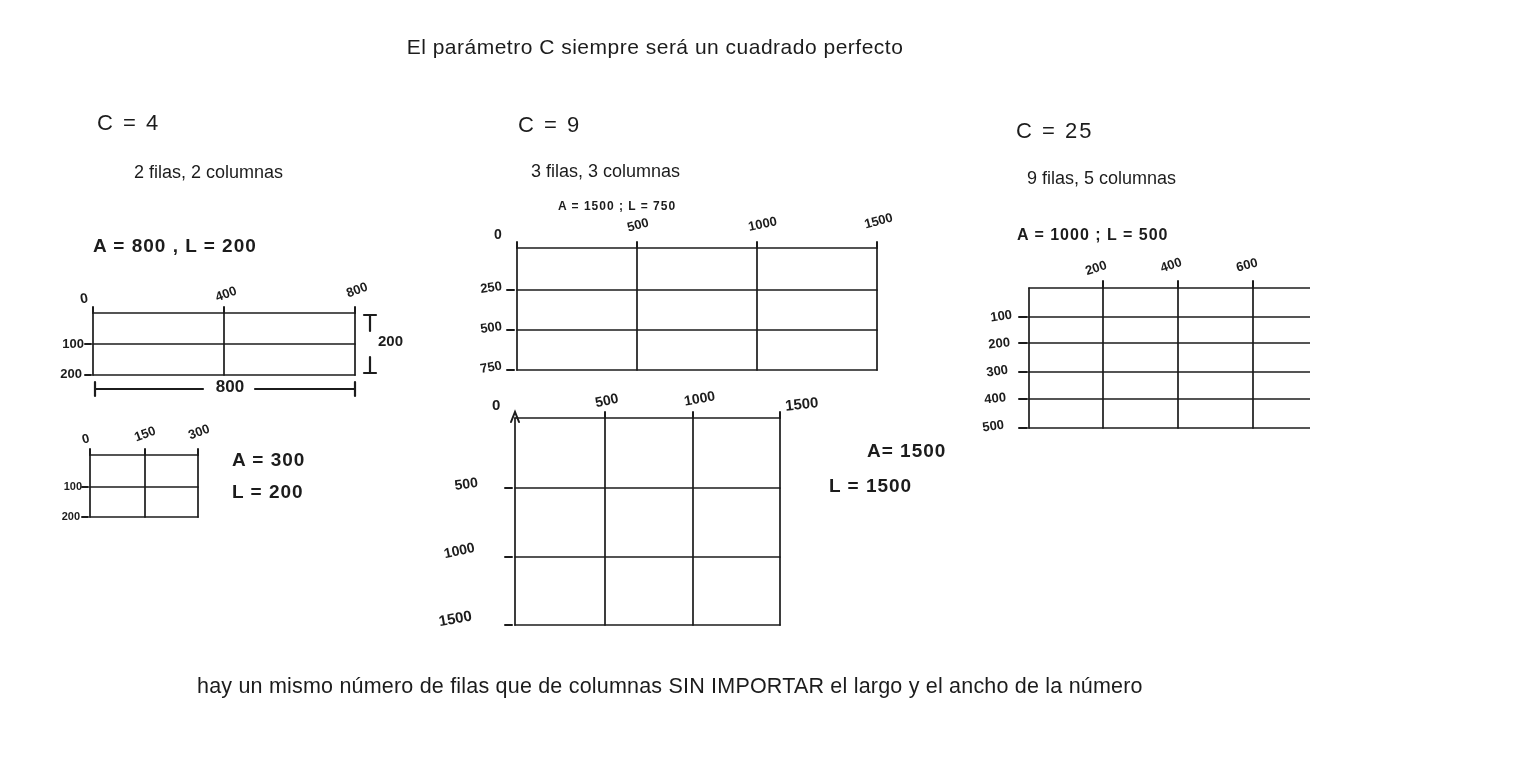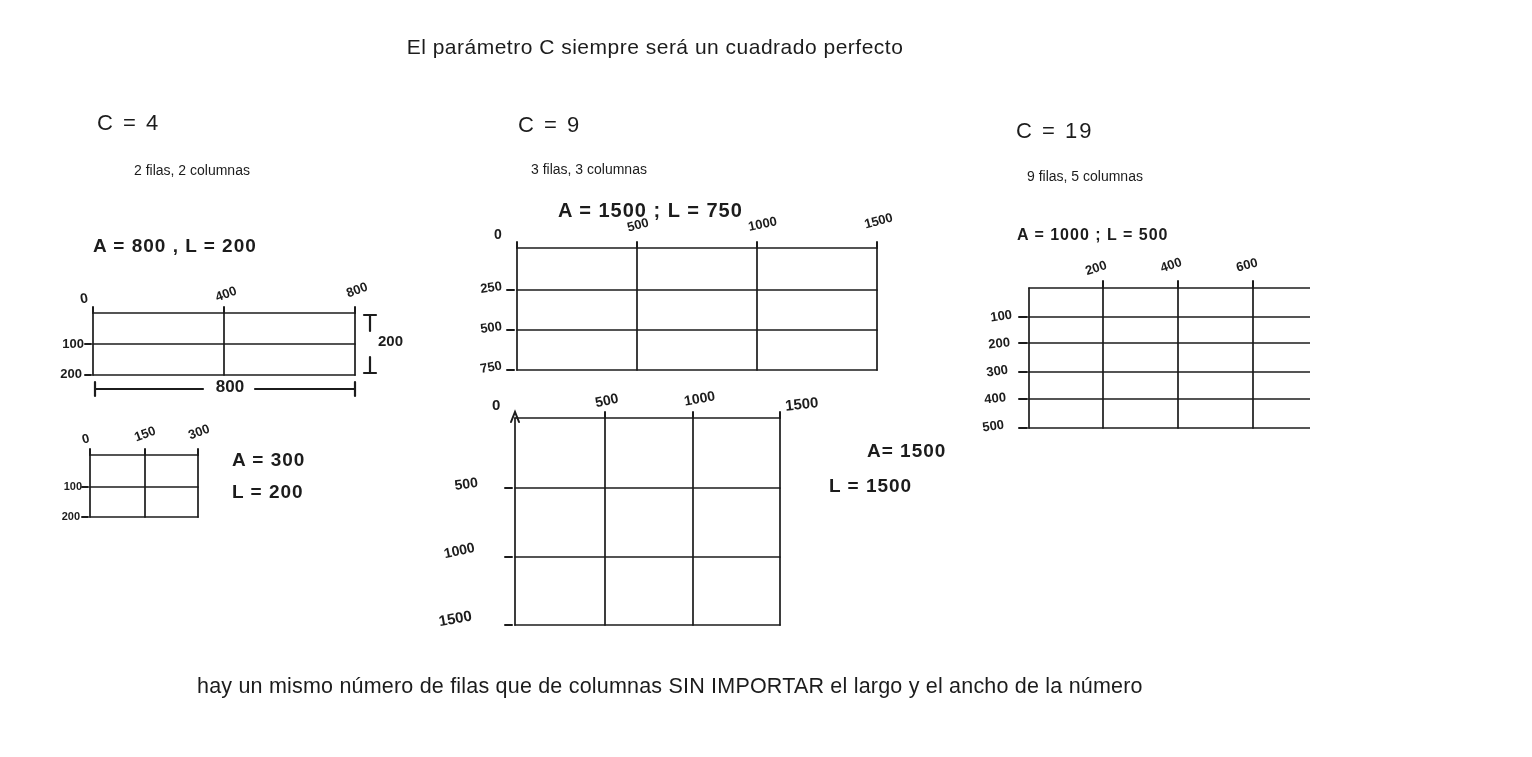"C = 19" div.lbl { text: 19 -> 25 }
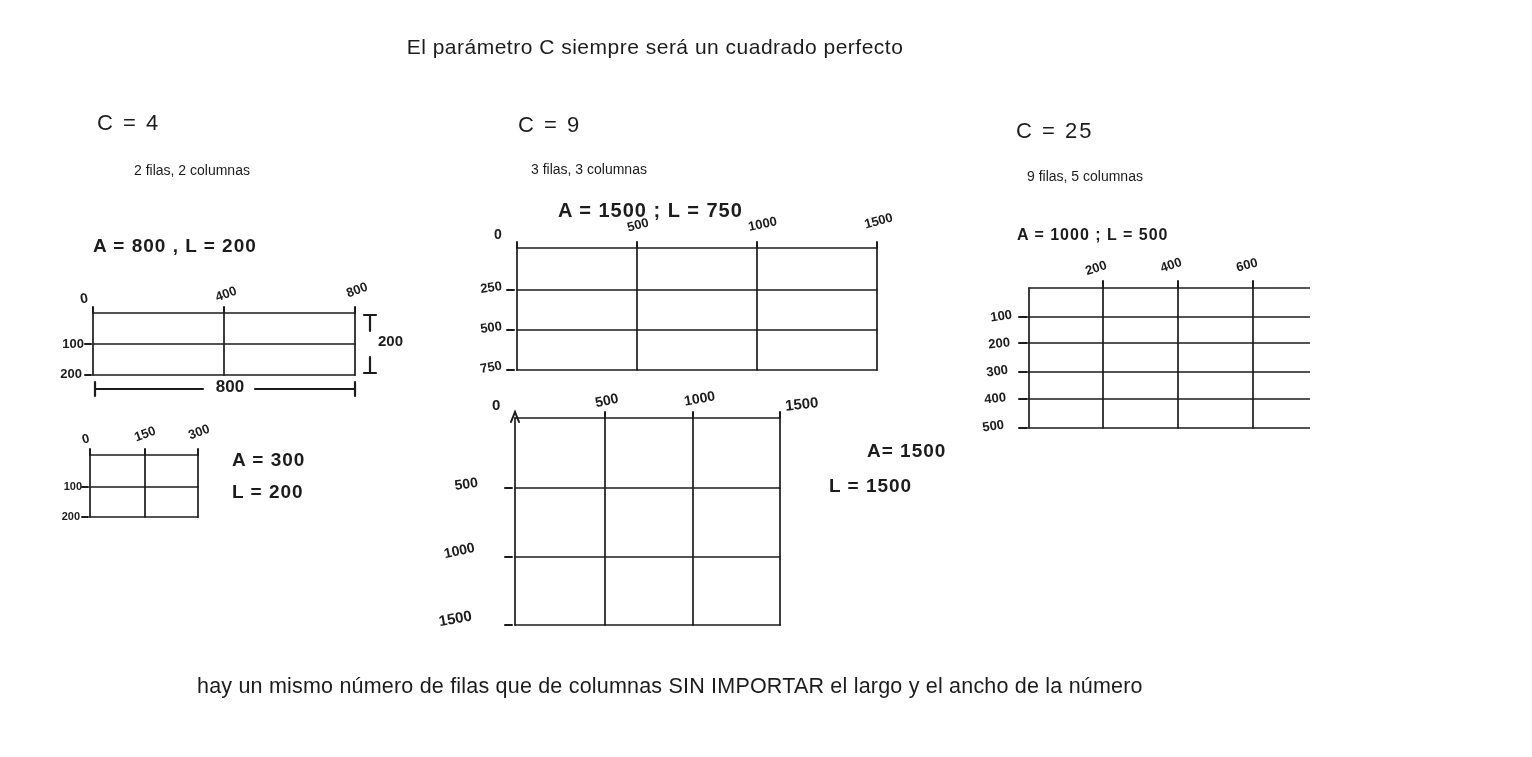"2 filas, 2 columnas" .sub { font-size: 14px -> 18px }
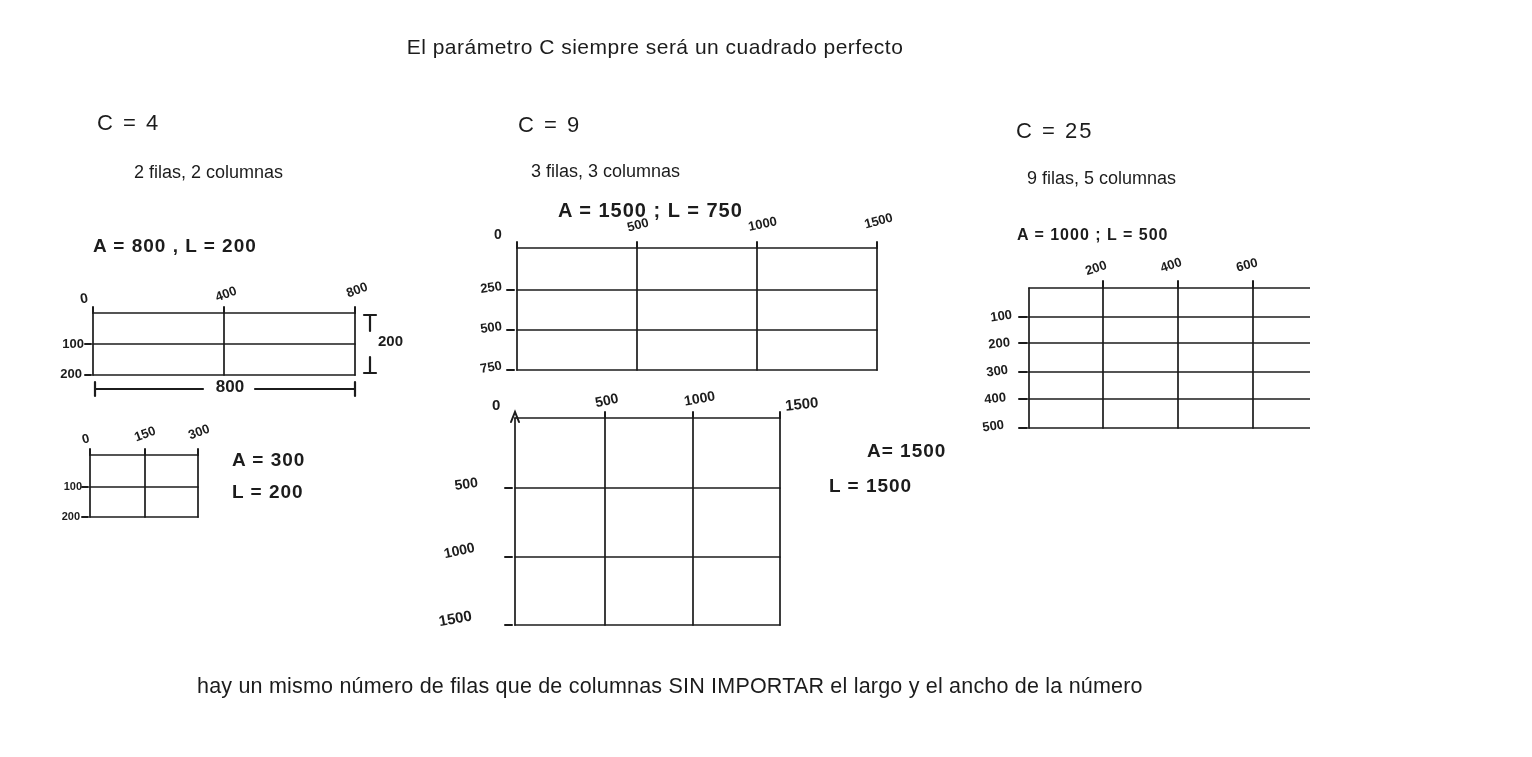"A = 1500 ; L" div.lbl { font-size: 20px -> 12px }
